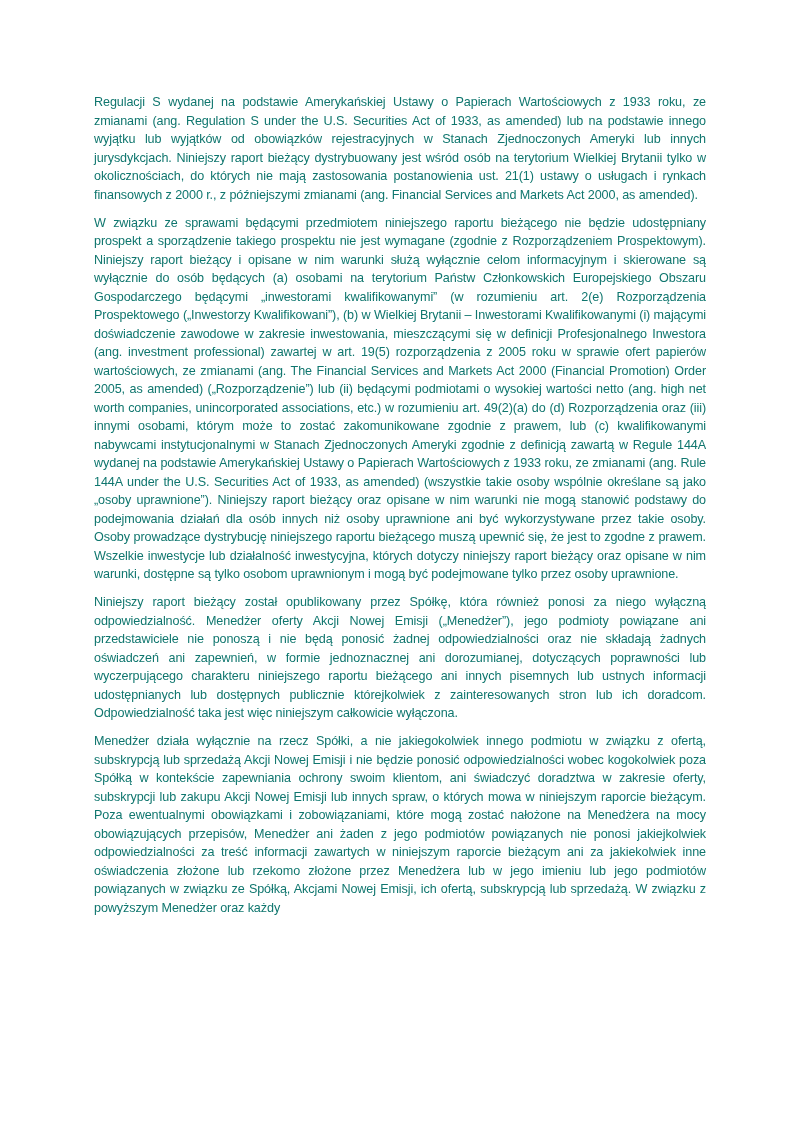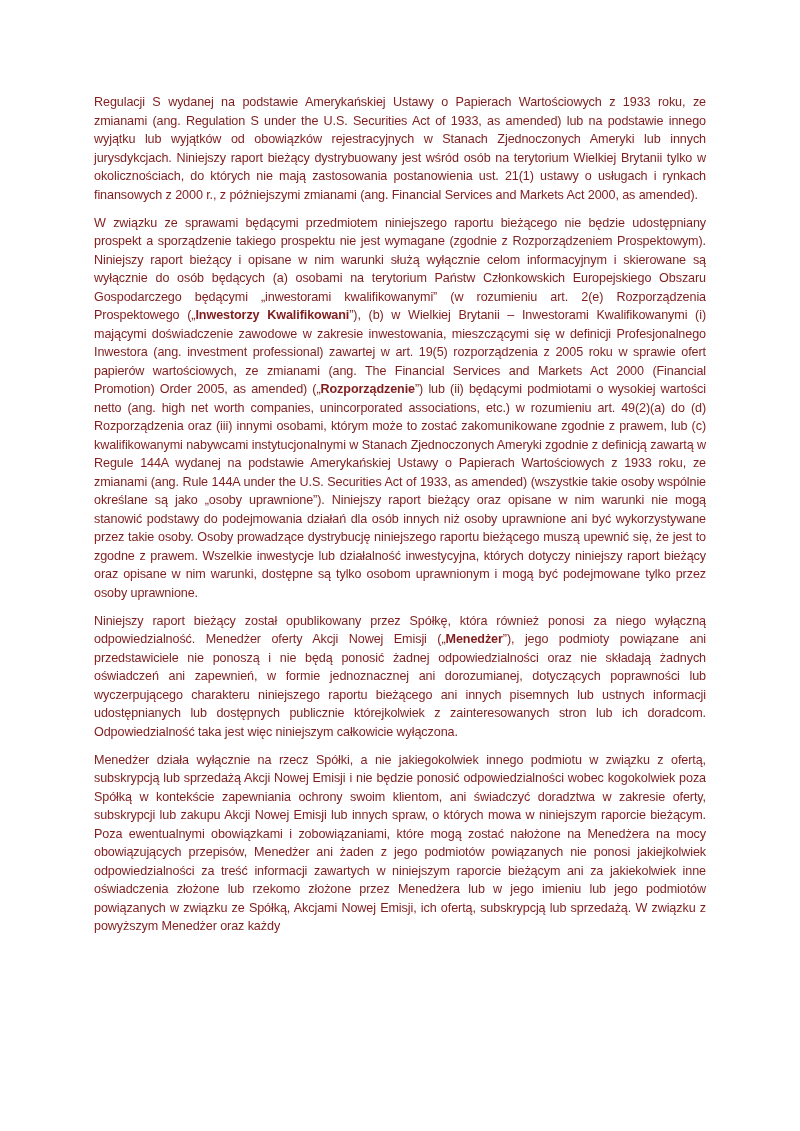"Regulacji S wydanej na podstawie" .page { color: #7f1d1d -> #0f766e }
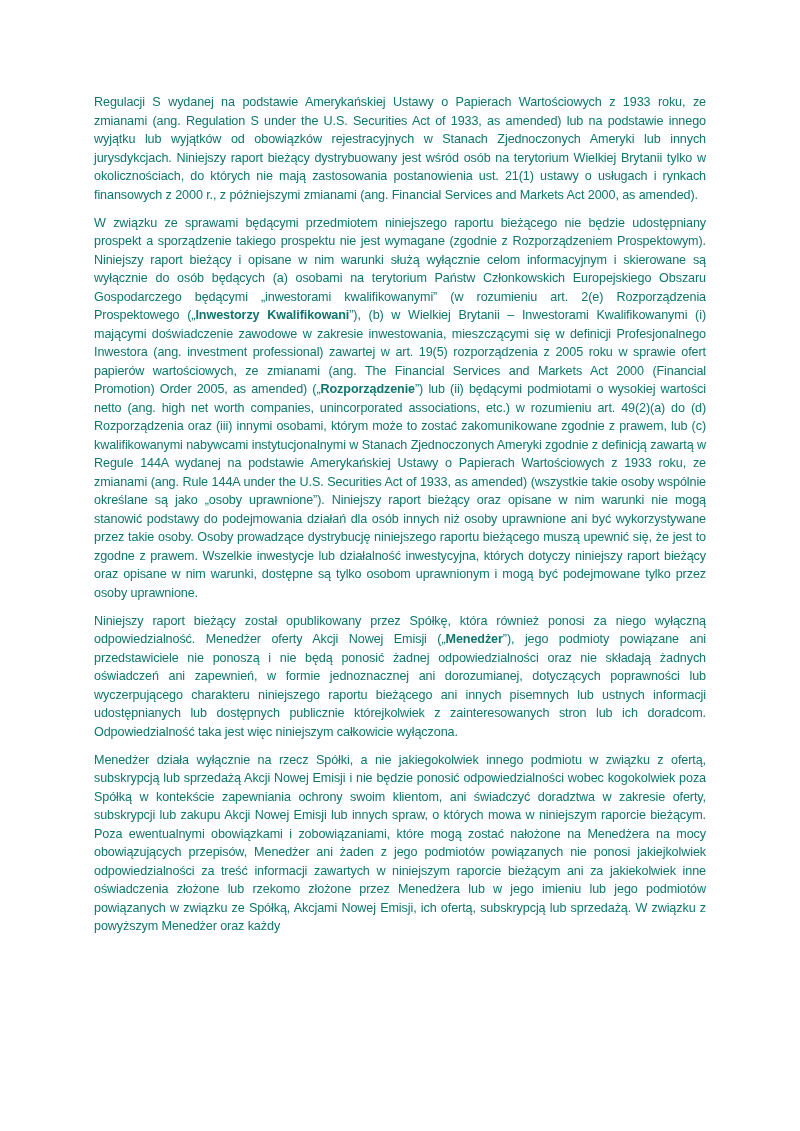"Inwestorzy Kwalifikowani" .page b { font-weight: bold -> normal }
